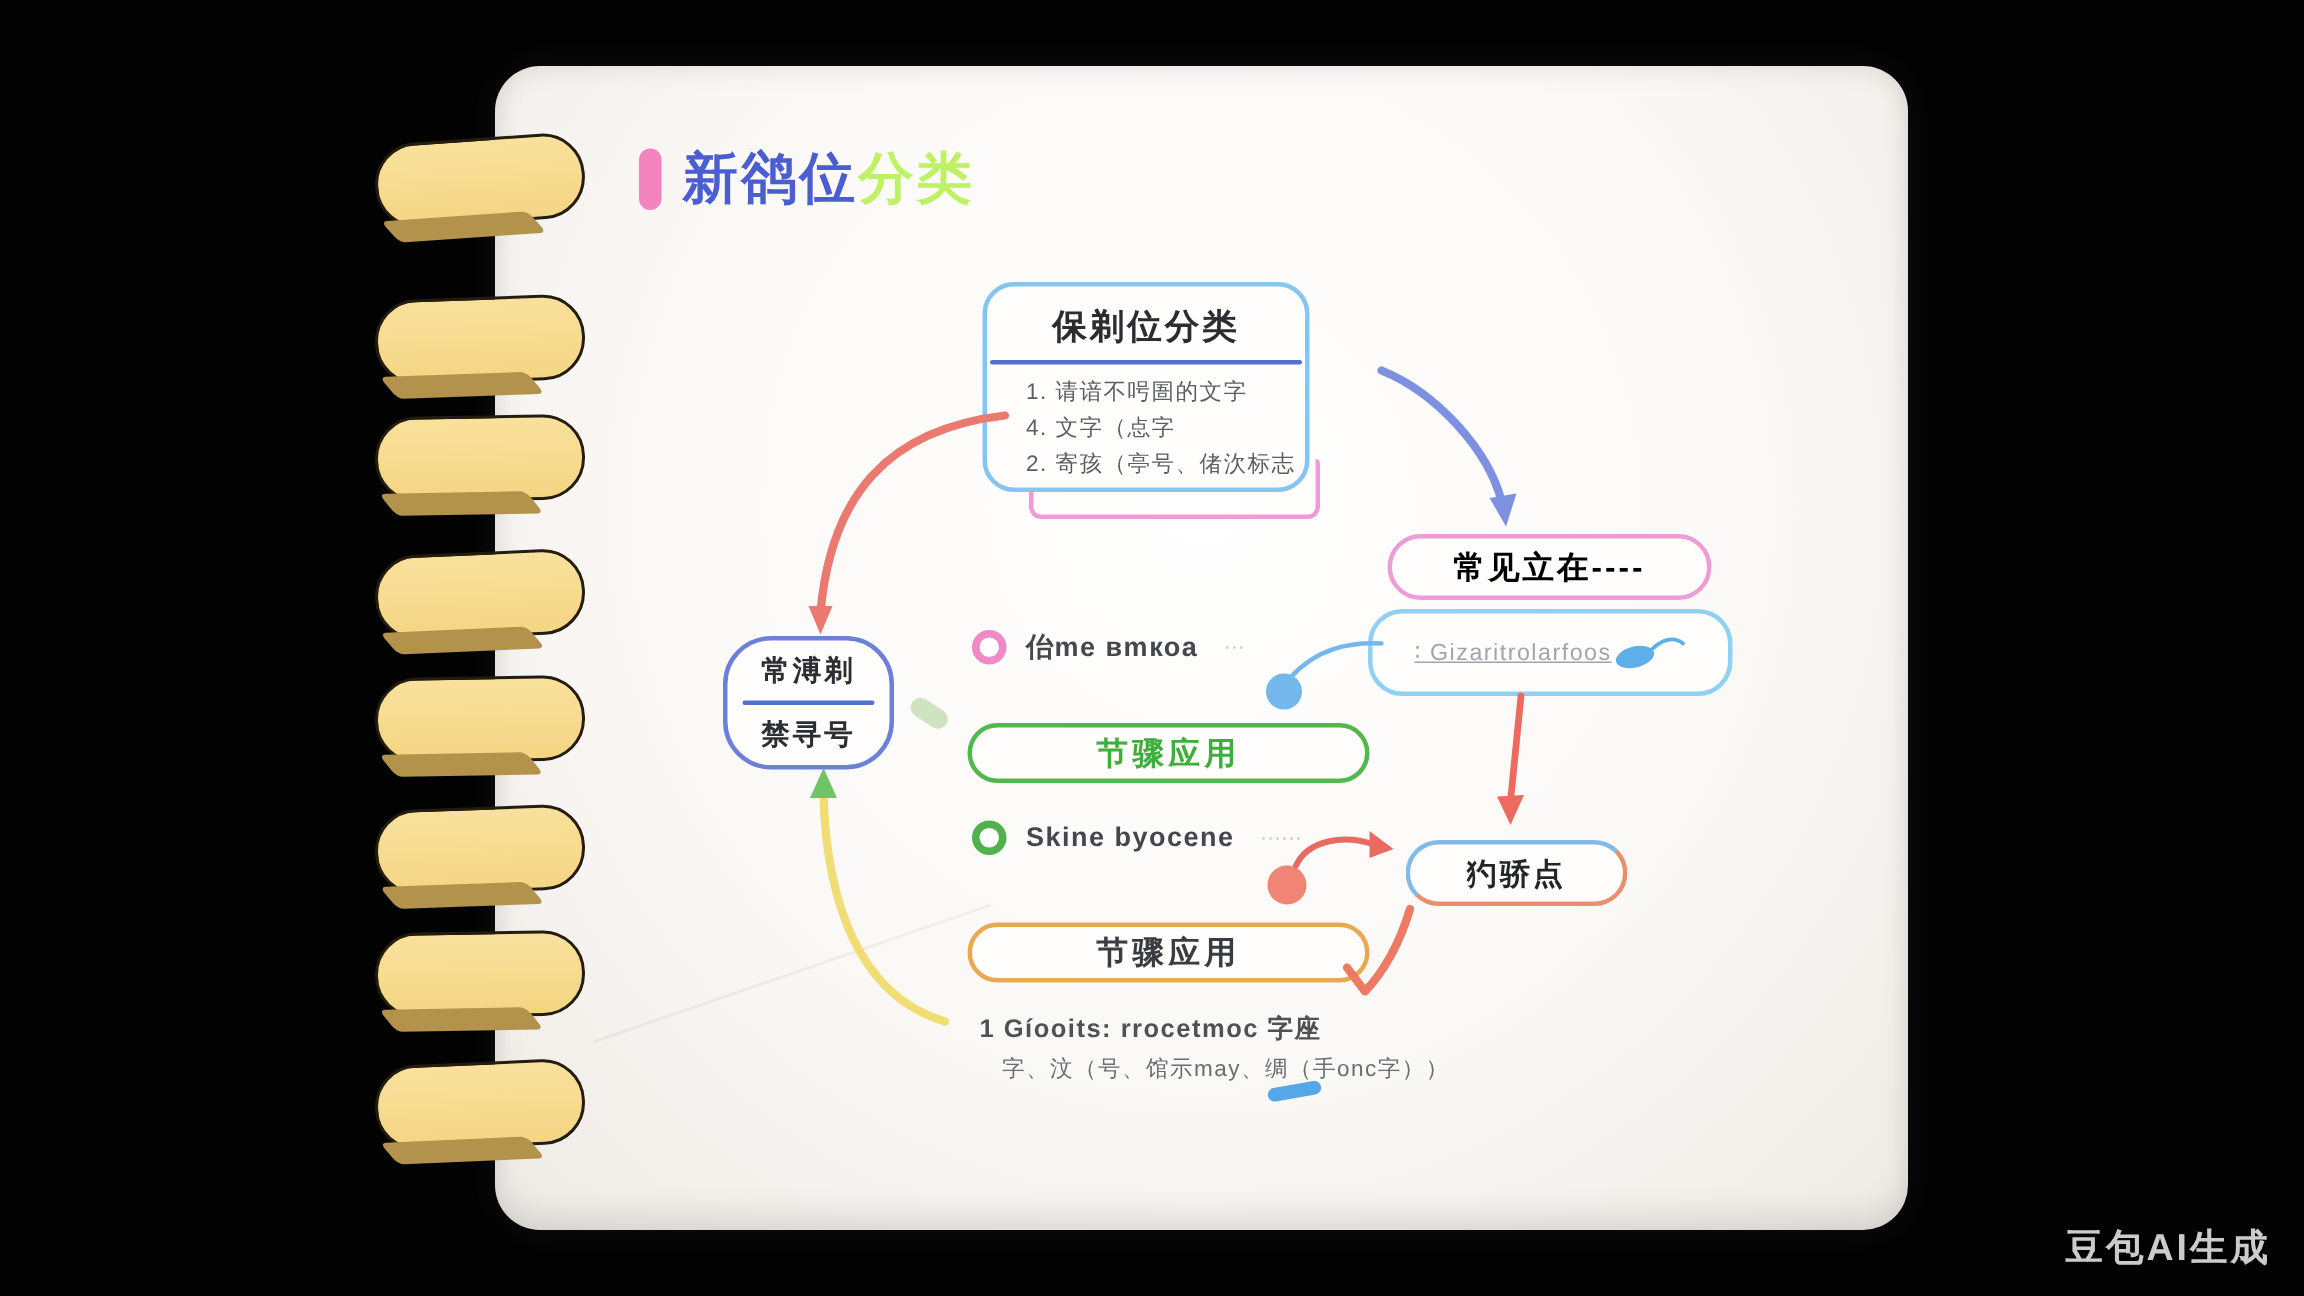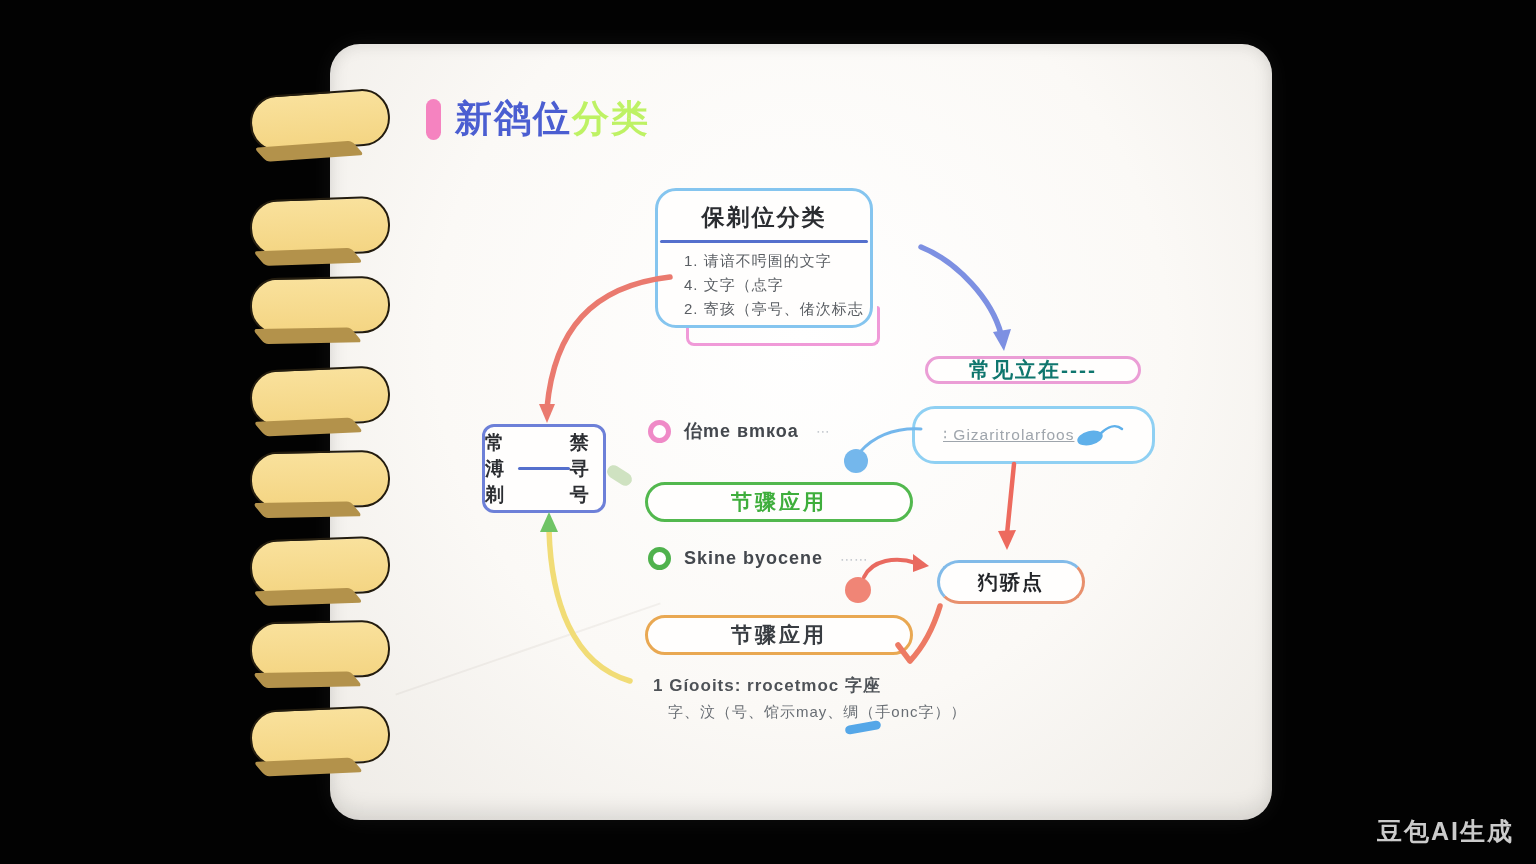"常见立在----" .pink-box { color: #0f766e -> #000000; height: 28px -> 44px }
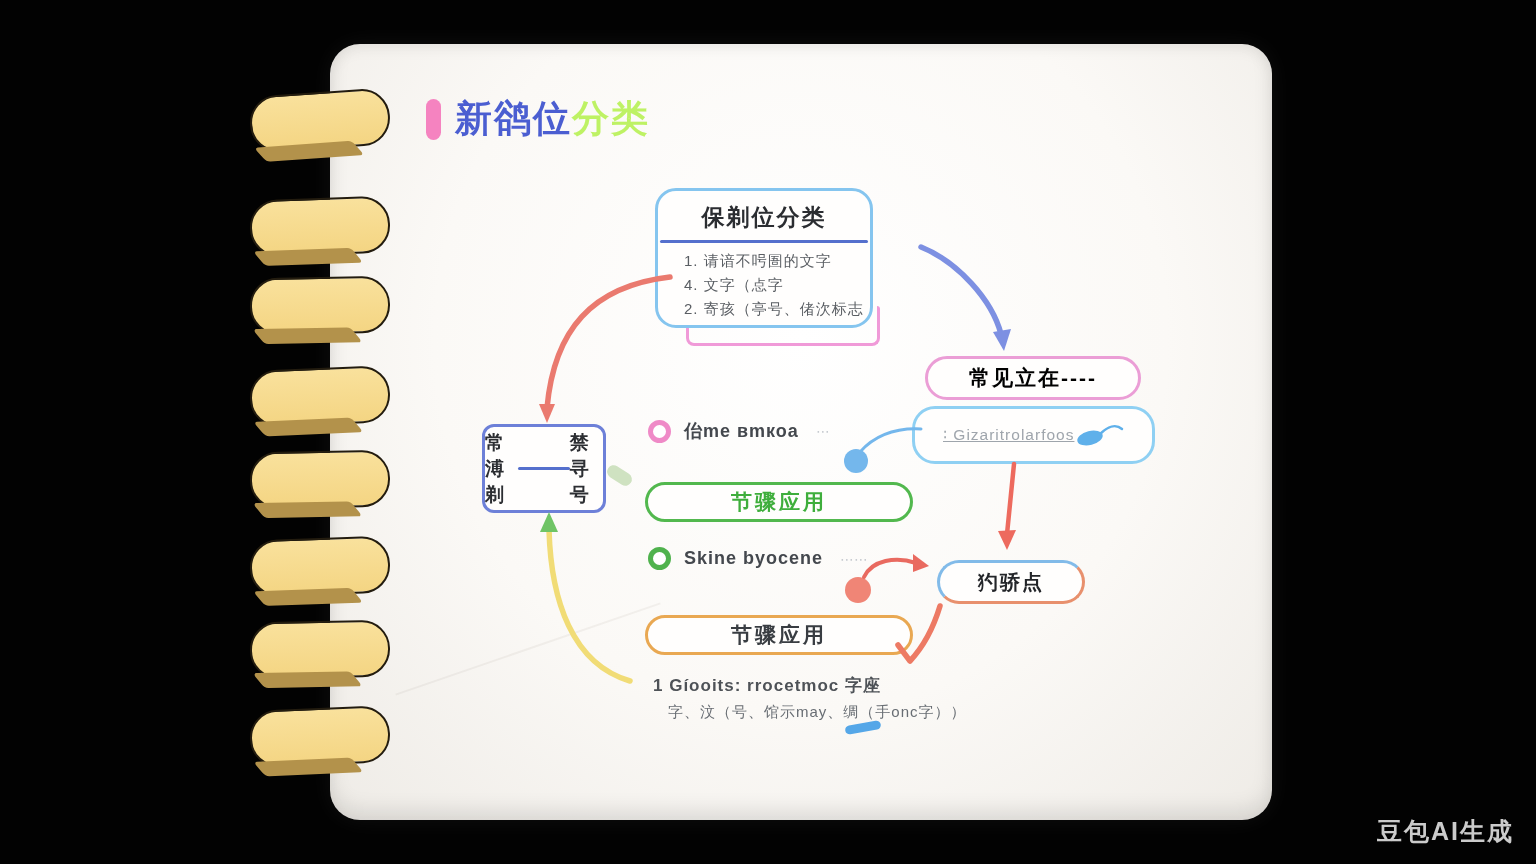"常溥剃" .left-box { border-radius: 12px -> 32px; flex-direction: none -> column; width: 124px -> 114px }
